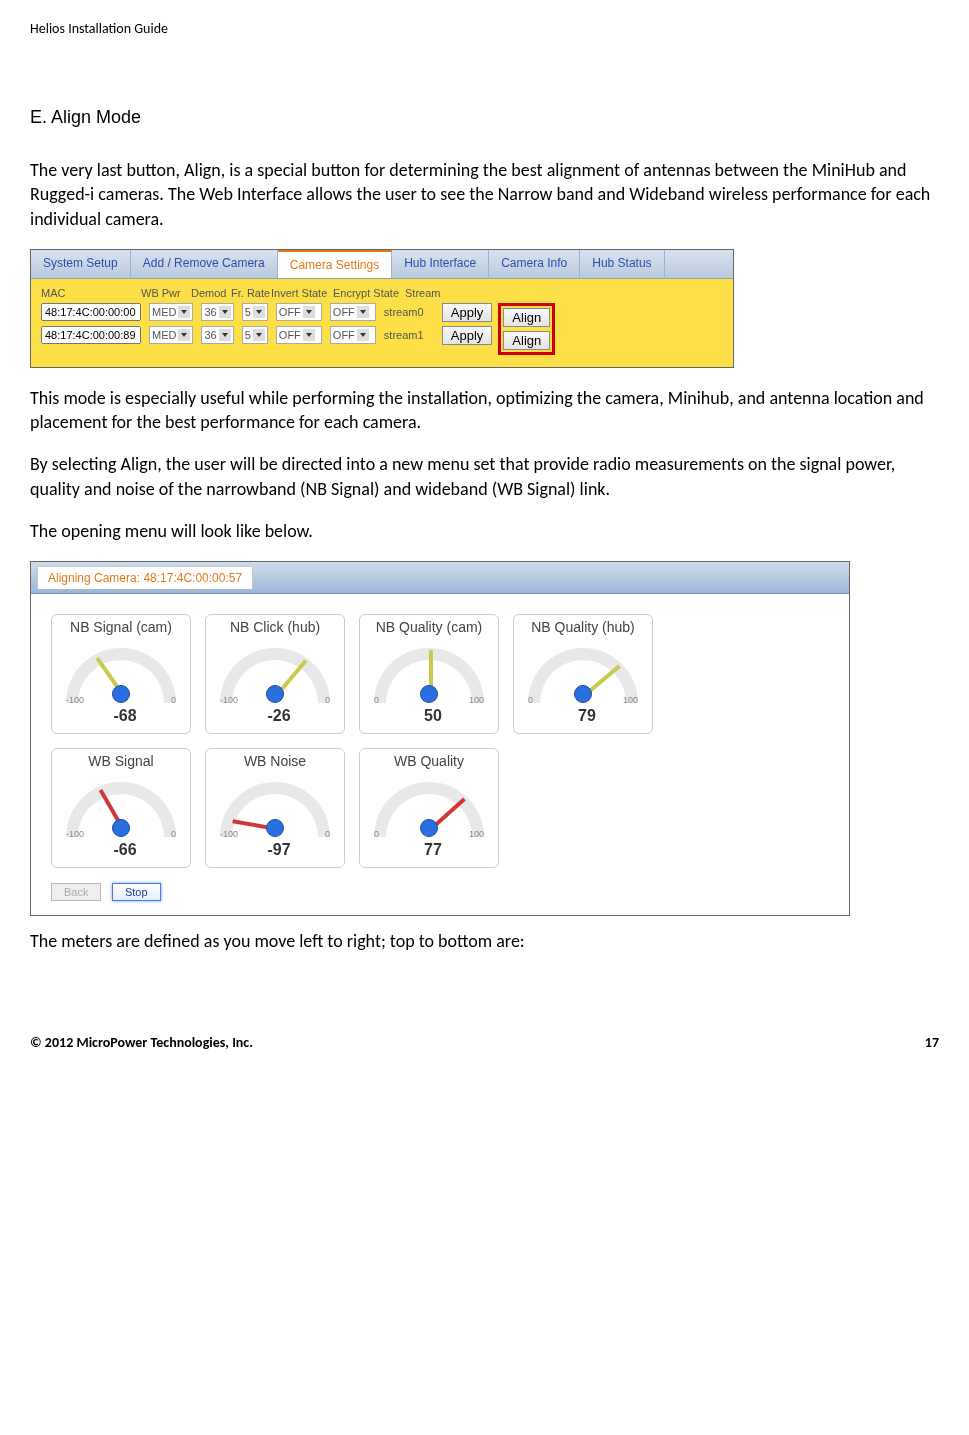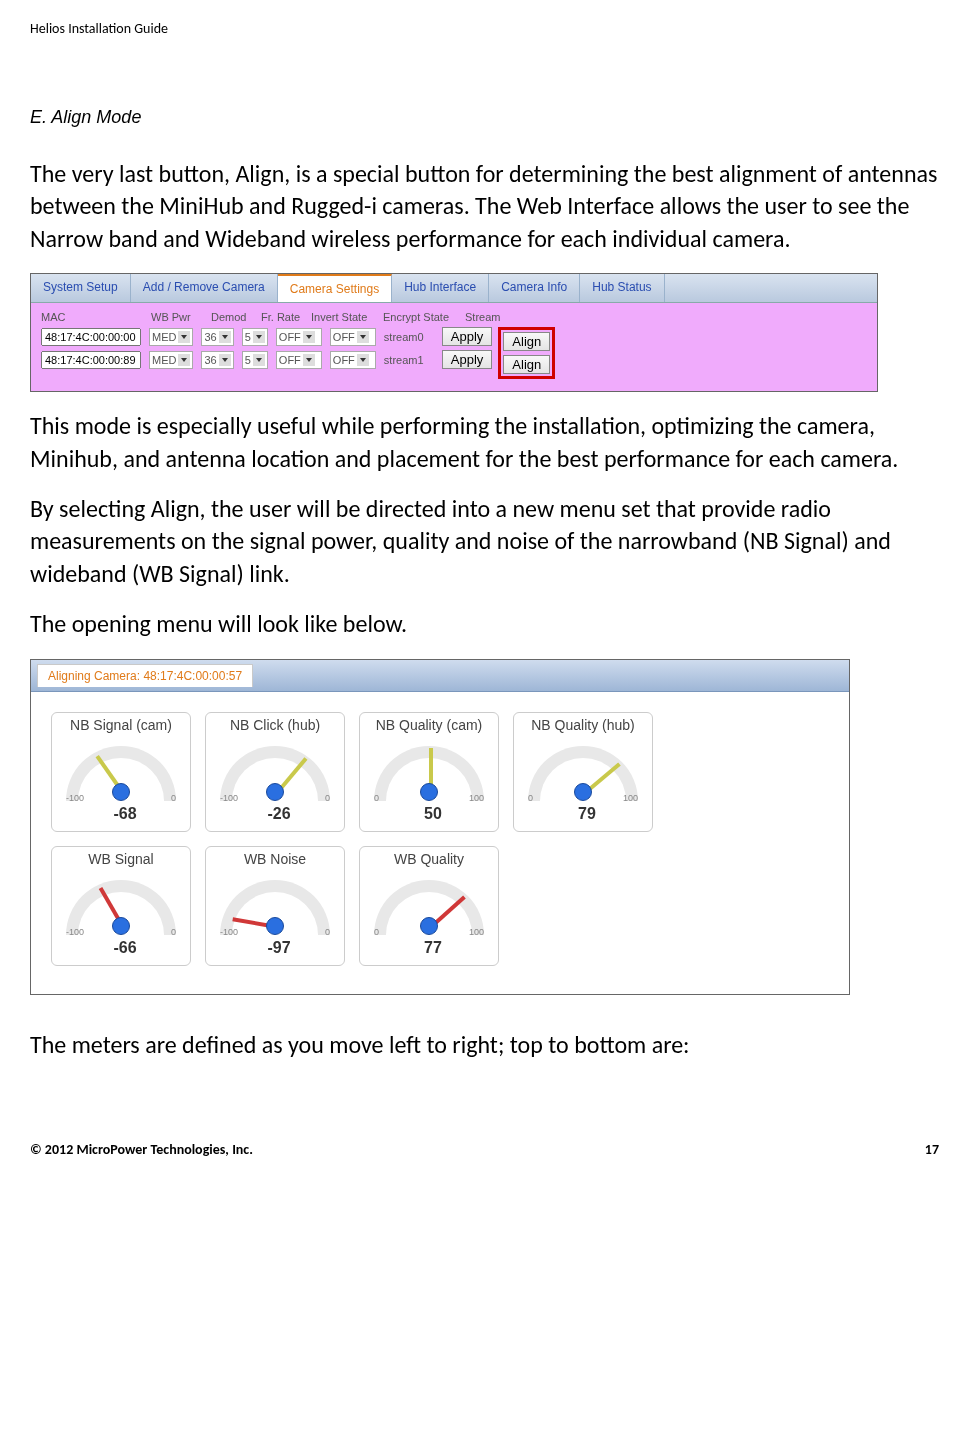"E. Align Mode" .section-title { font-style: italic -> none }
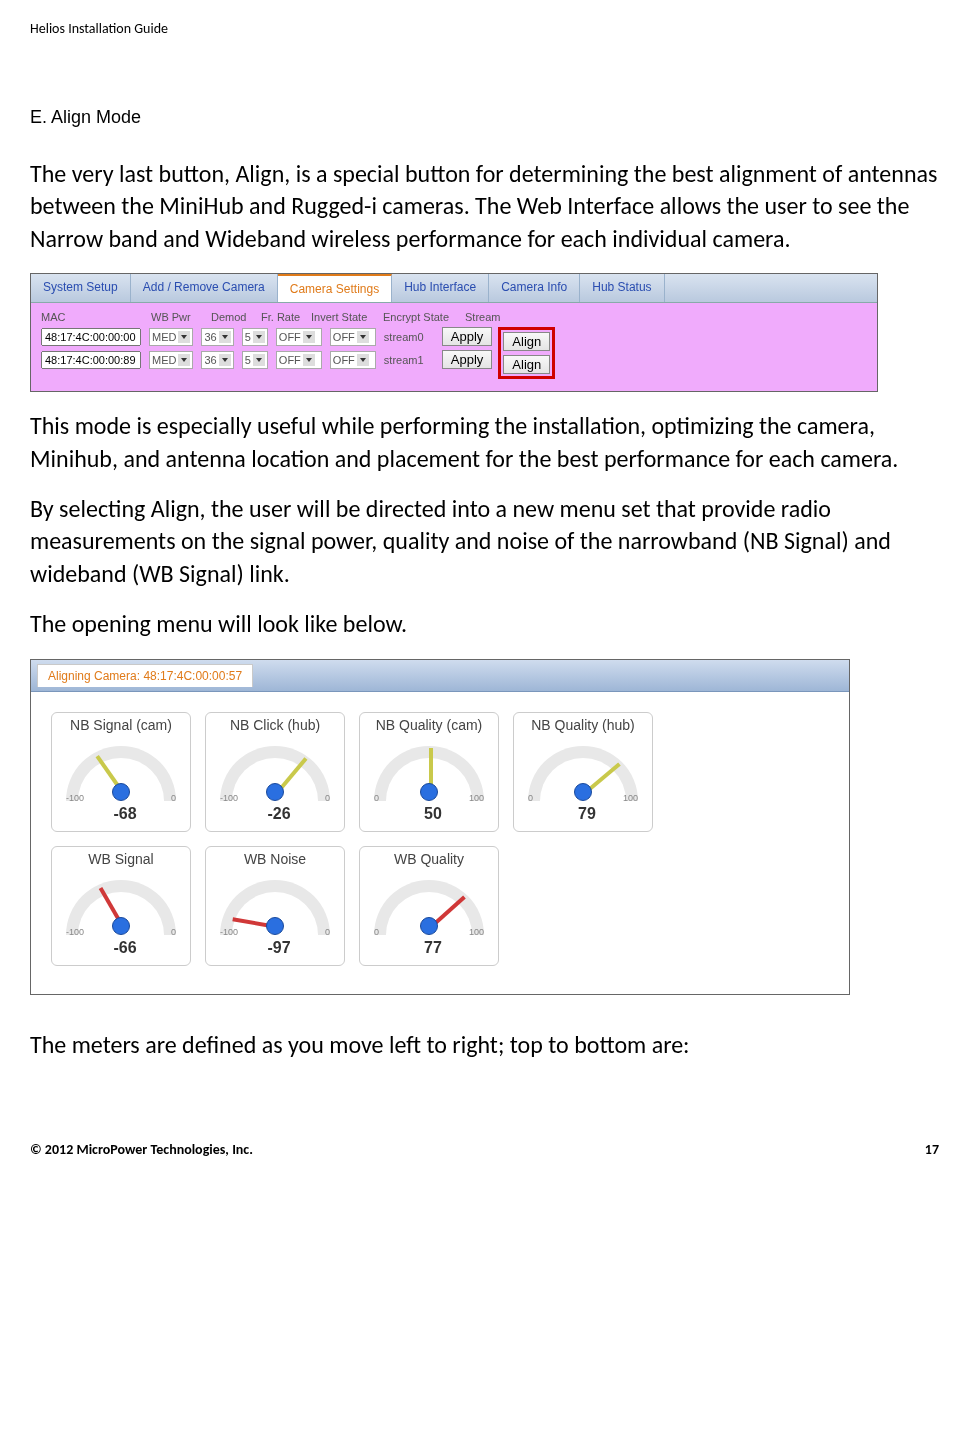"The very last button, Align," .body-text { font-size: 24px -> 18px }
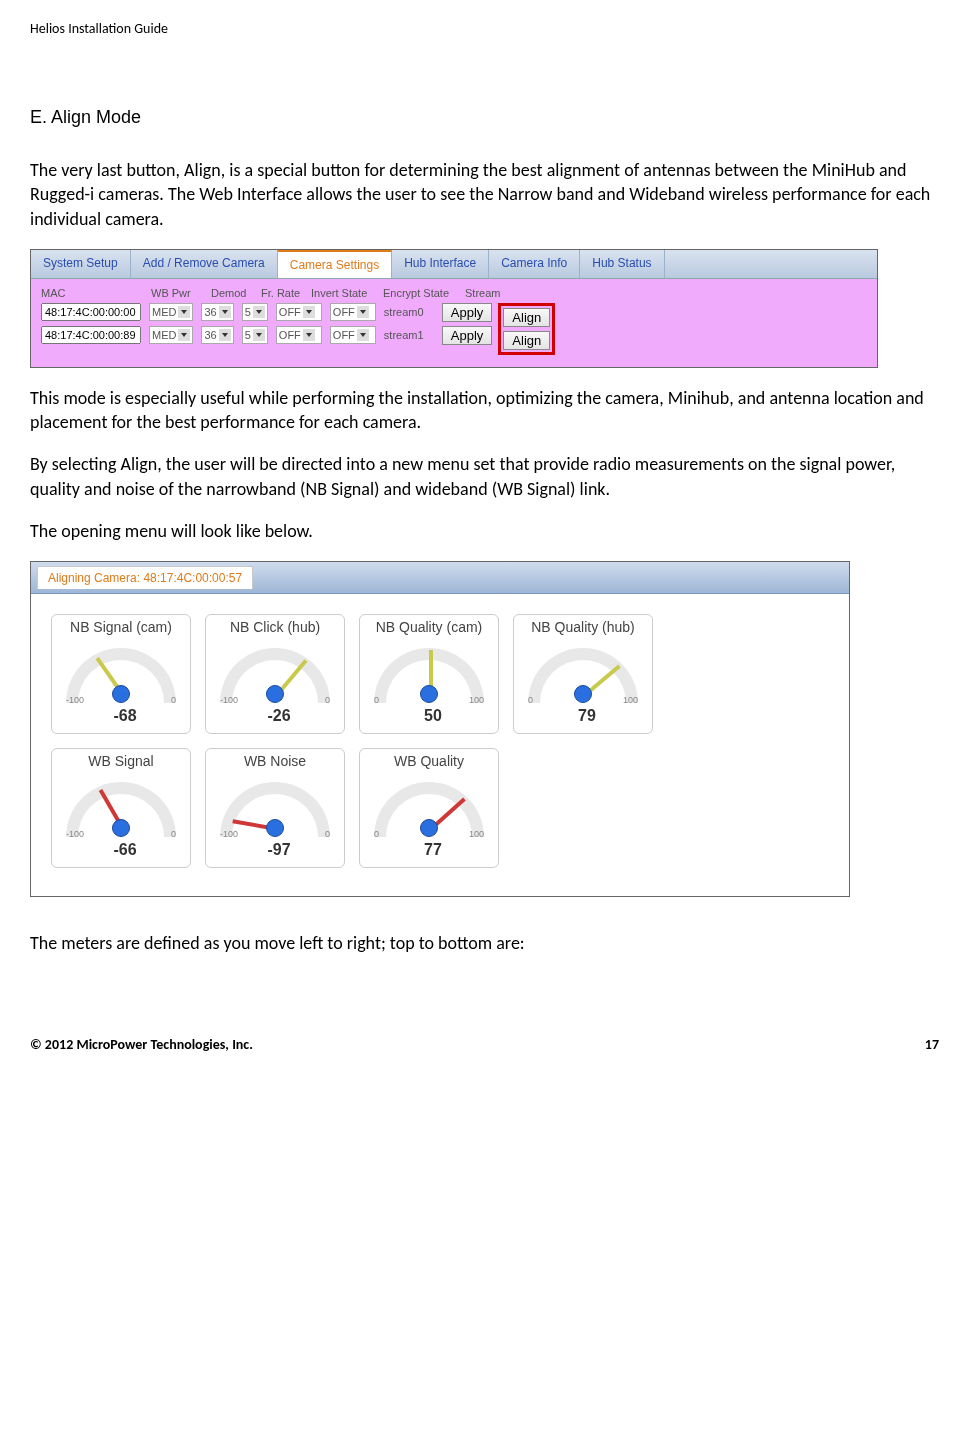"System Setup" .shot1 { background: #f0abfc -> #fde047; width: 848px -> 704px }
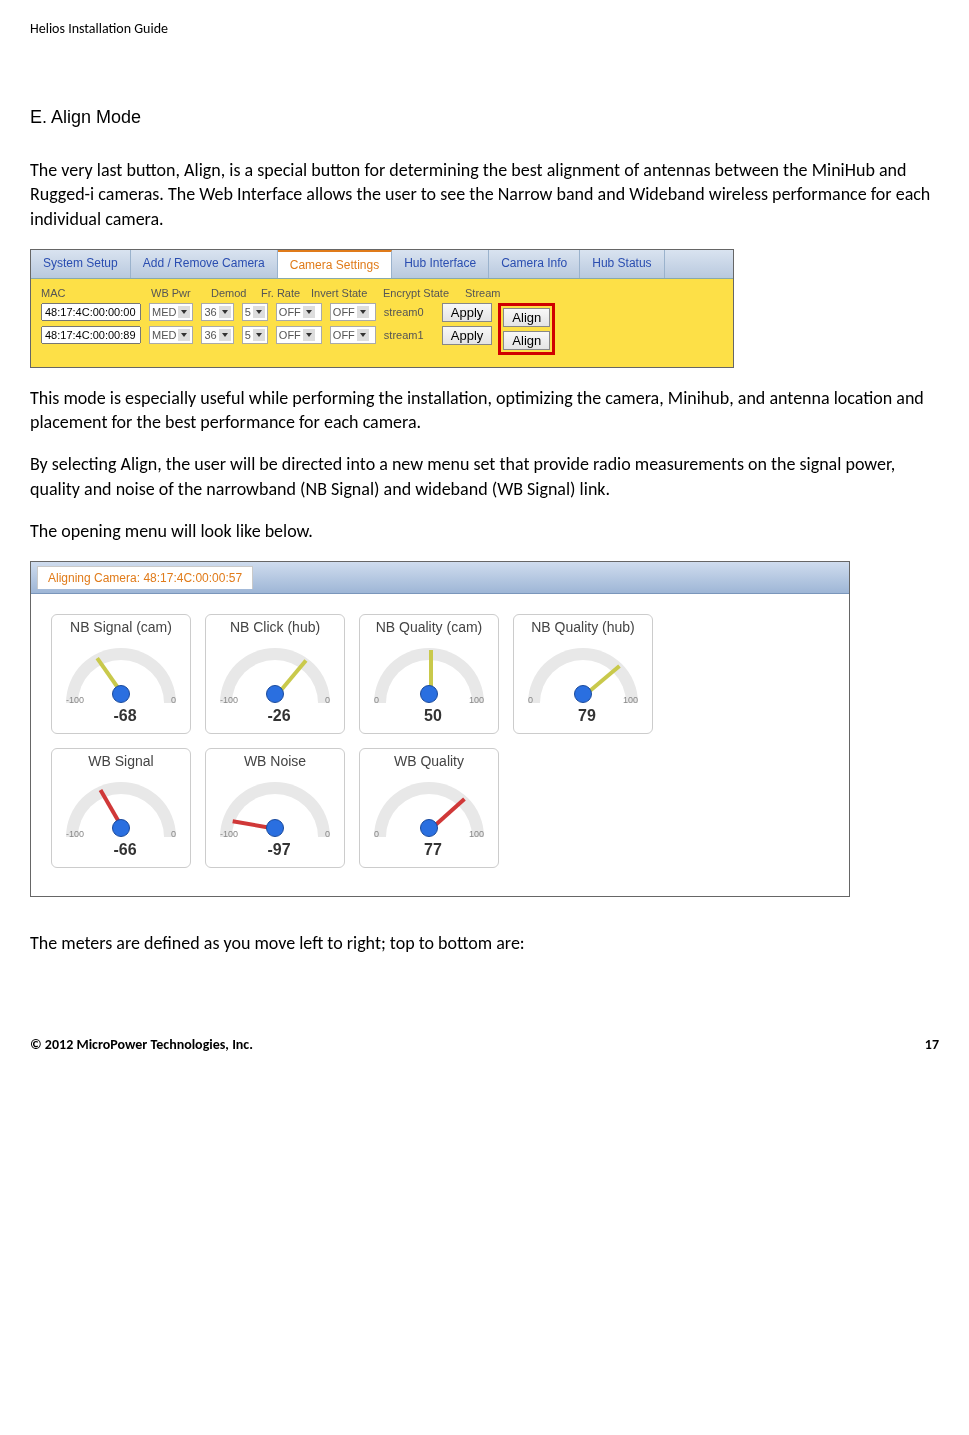"MAC" .col-heads { gap: 10px -> none }
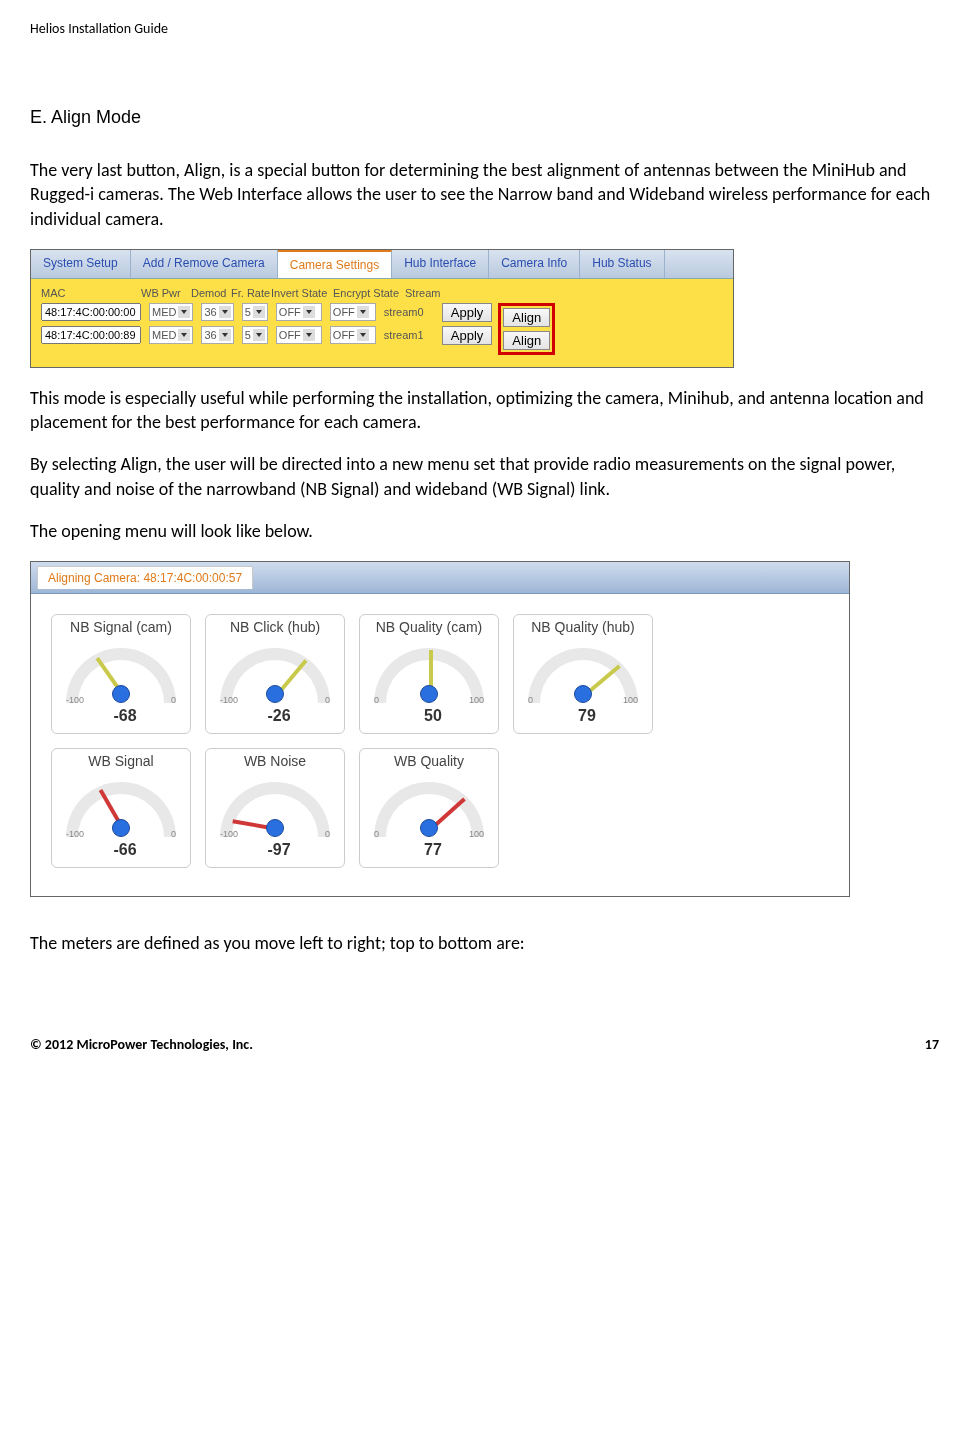"Aligning Camera: 48:17:4C:00:00:57" .shot2 { margin-bottom: 34px -> 13px }
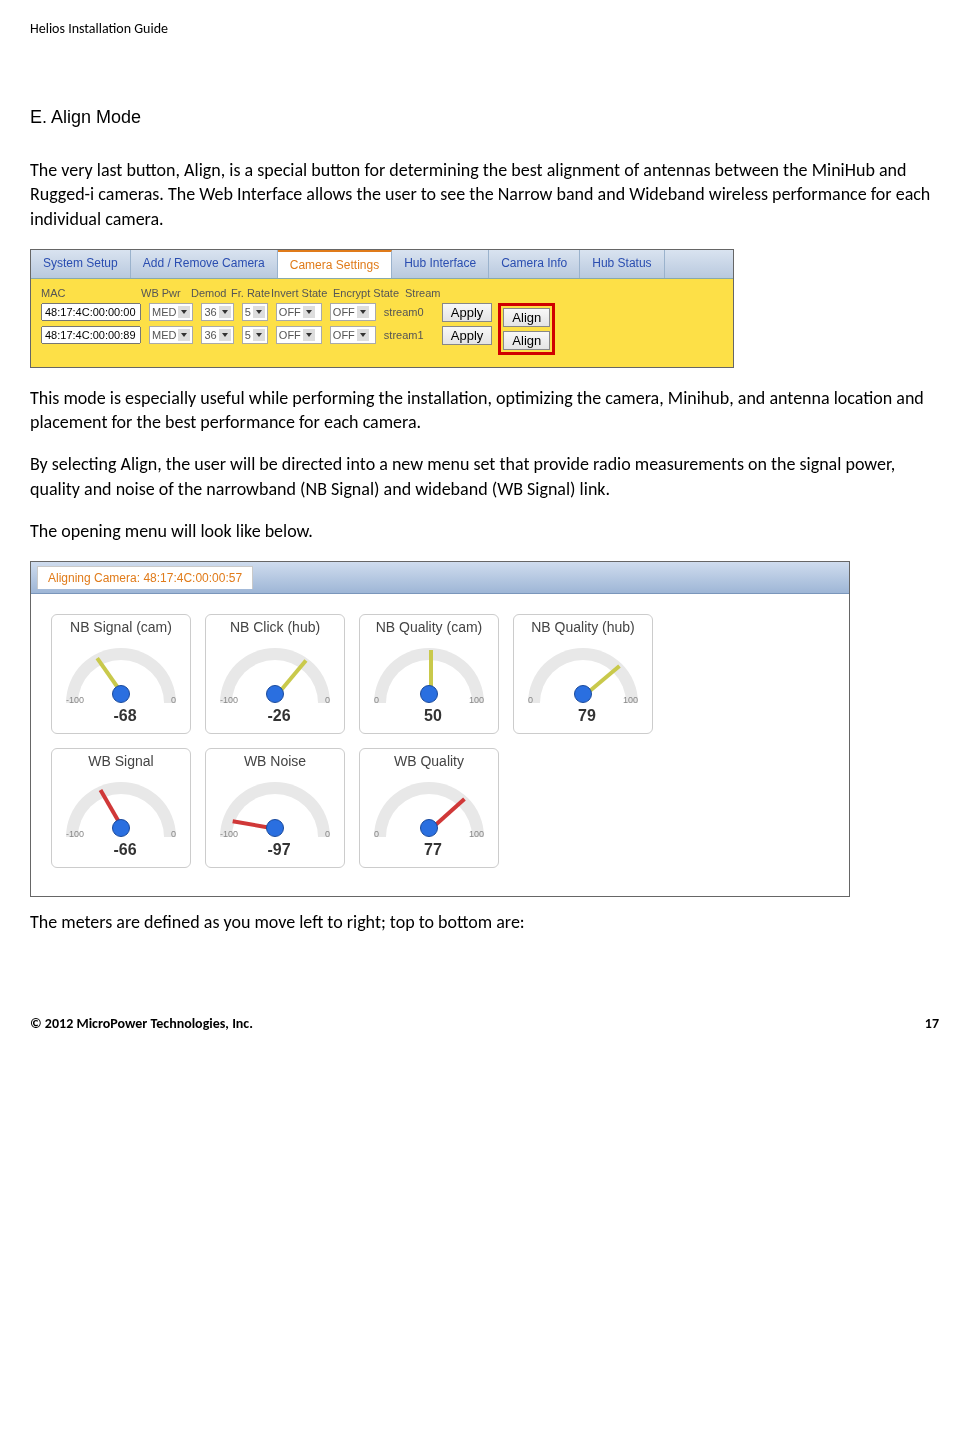"Back Stop" div.btn-row { html: none -> <div> <button>Back</button> <button>Stop</button> </div> }
